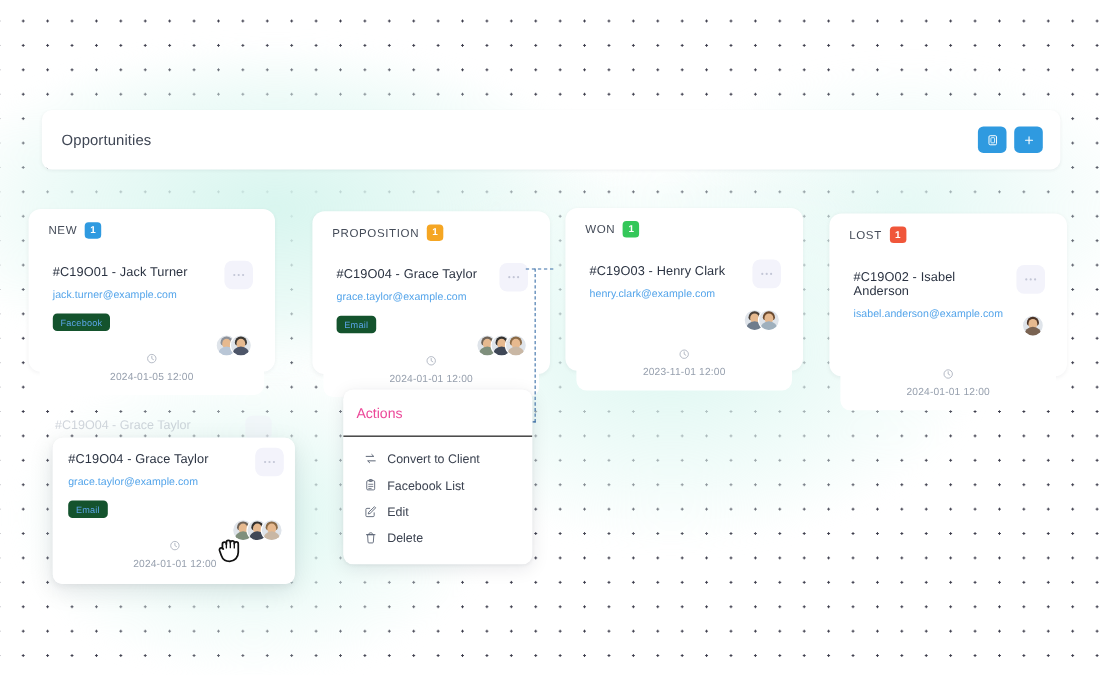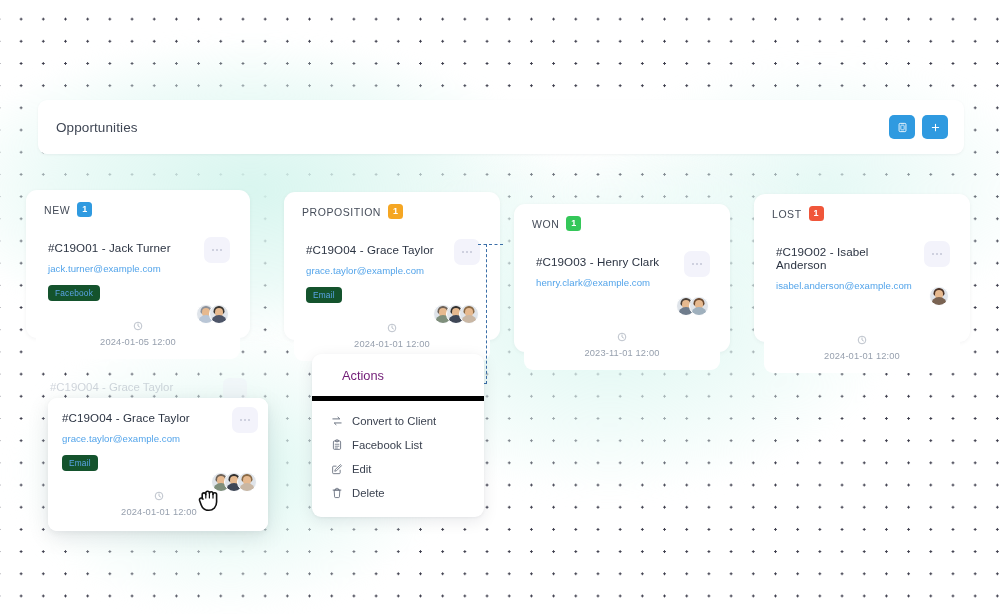"WON" div.column { top: 204px -> 189px }
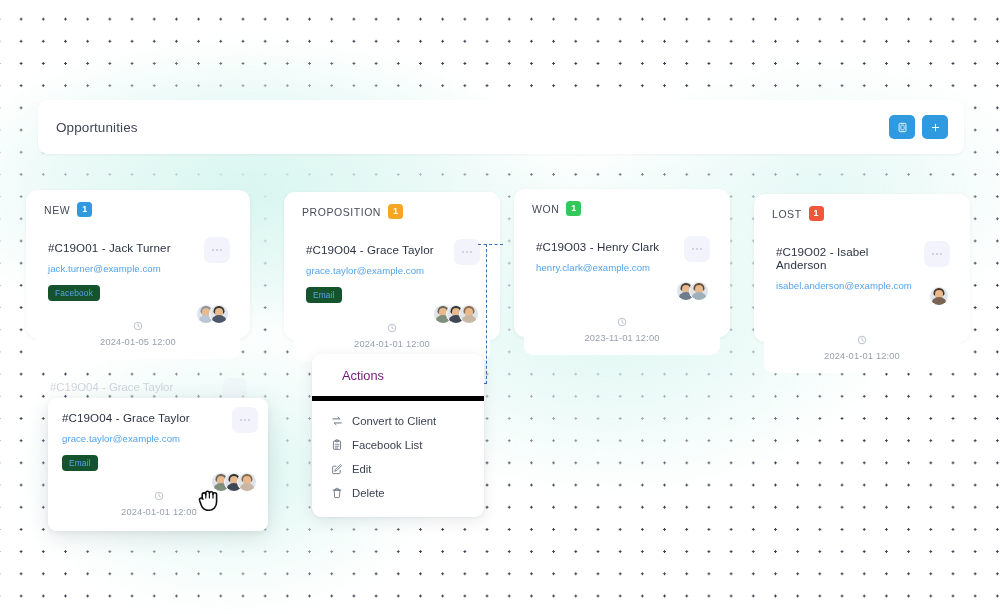"Actions" .actions-title { border-bottom: 5px solid #000000 -> 1px solid #000000; color: #701a75 -> #ec4899; padding: 14px 0 13px 30px -> 14px 0 13px 12px }
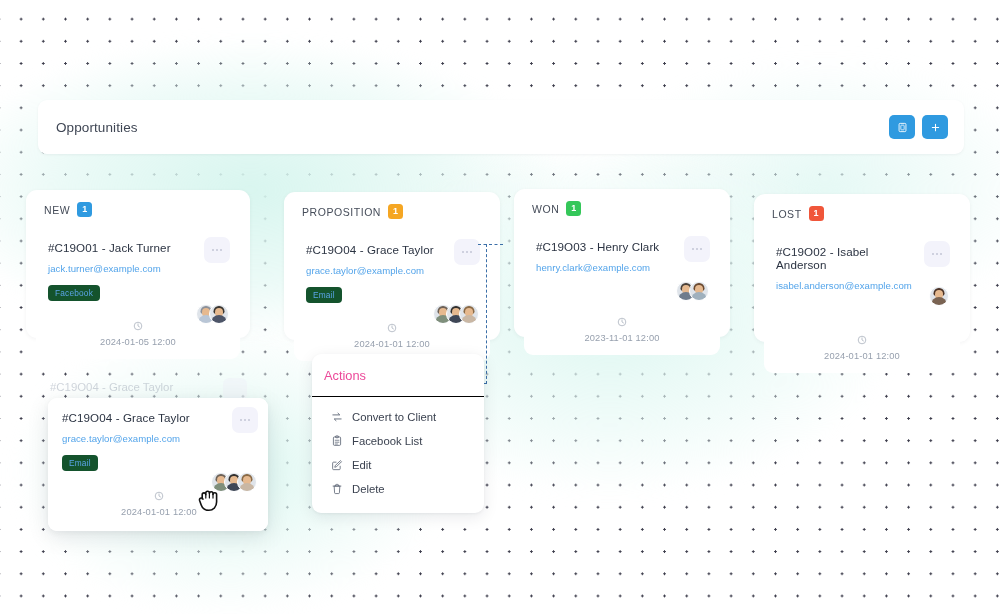"Convert to Client" .action-item { align-items: center -> flex-end }
